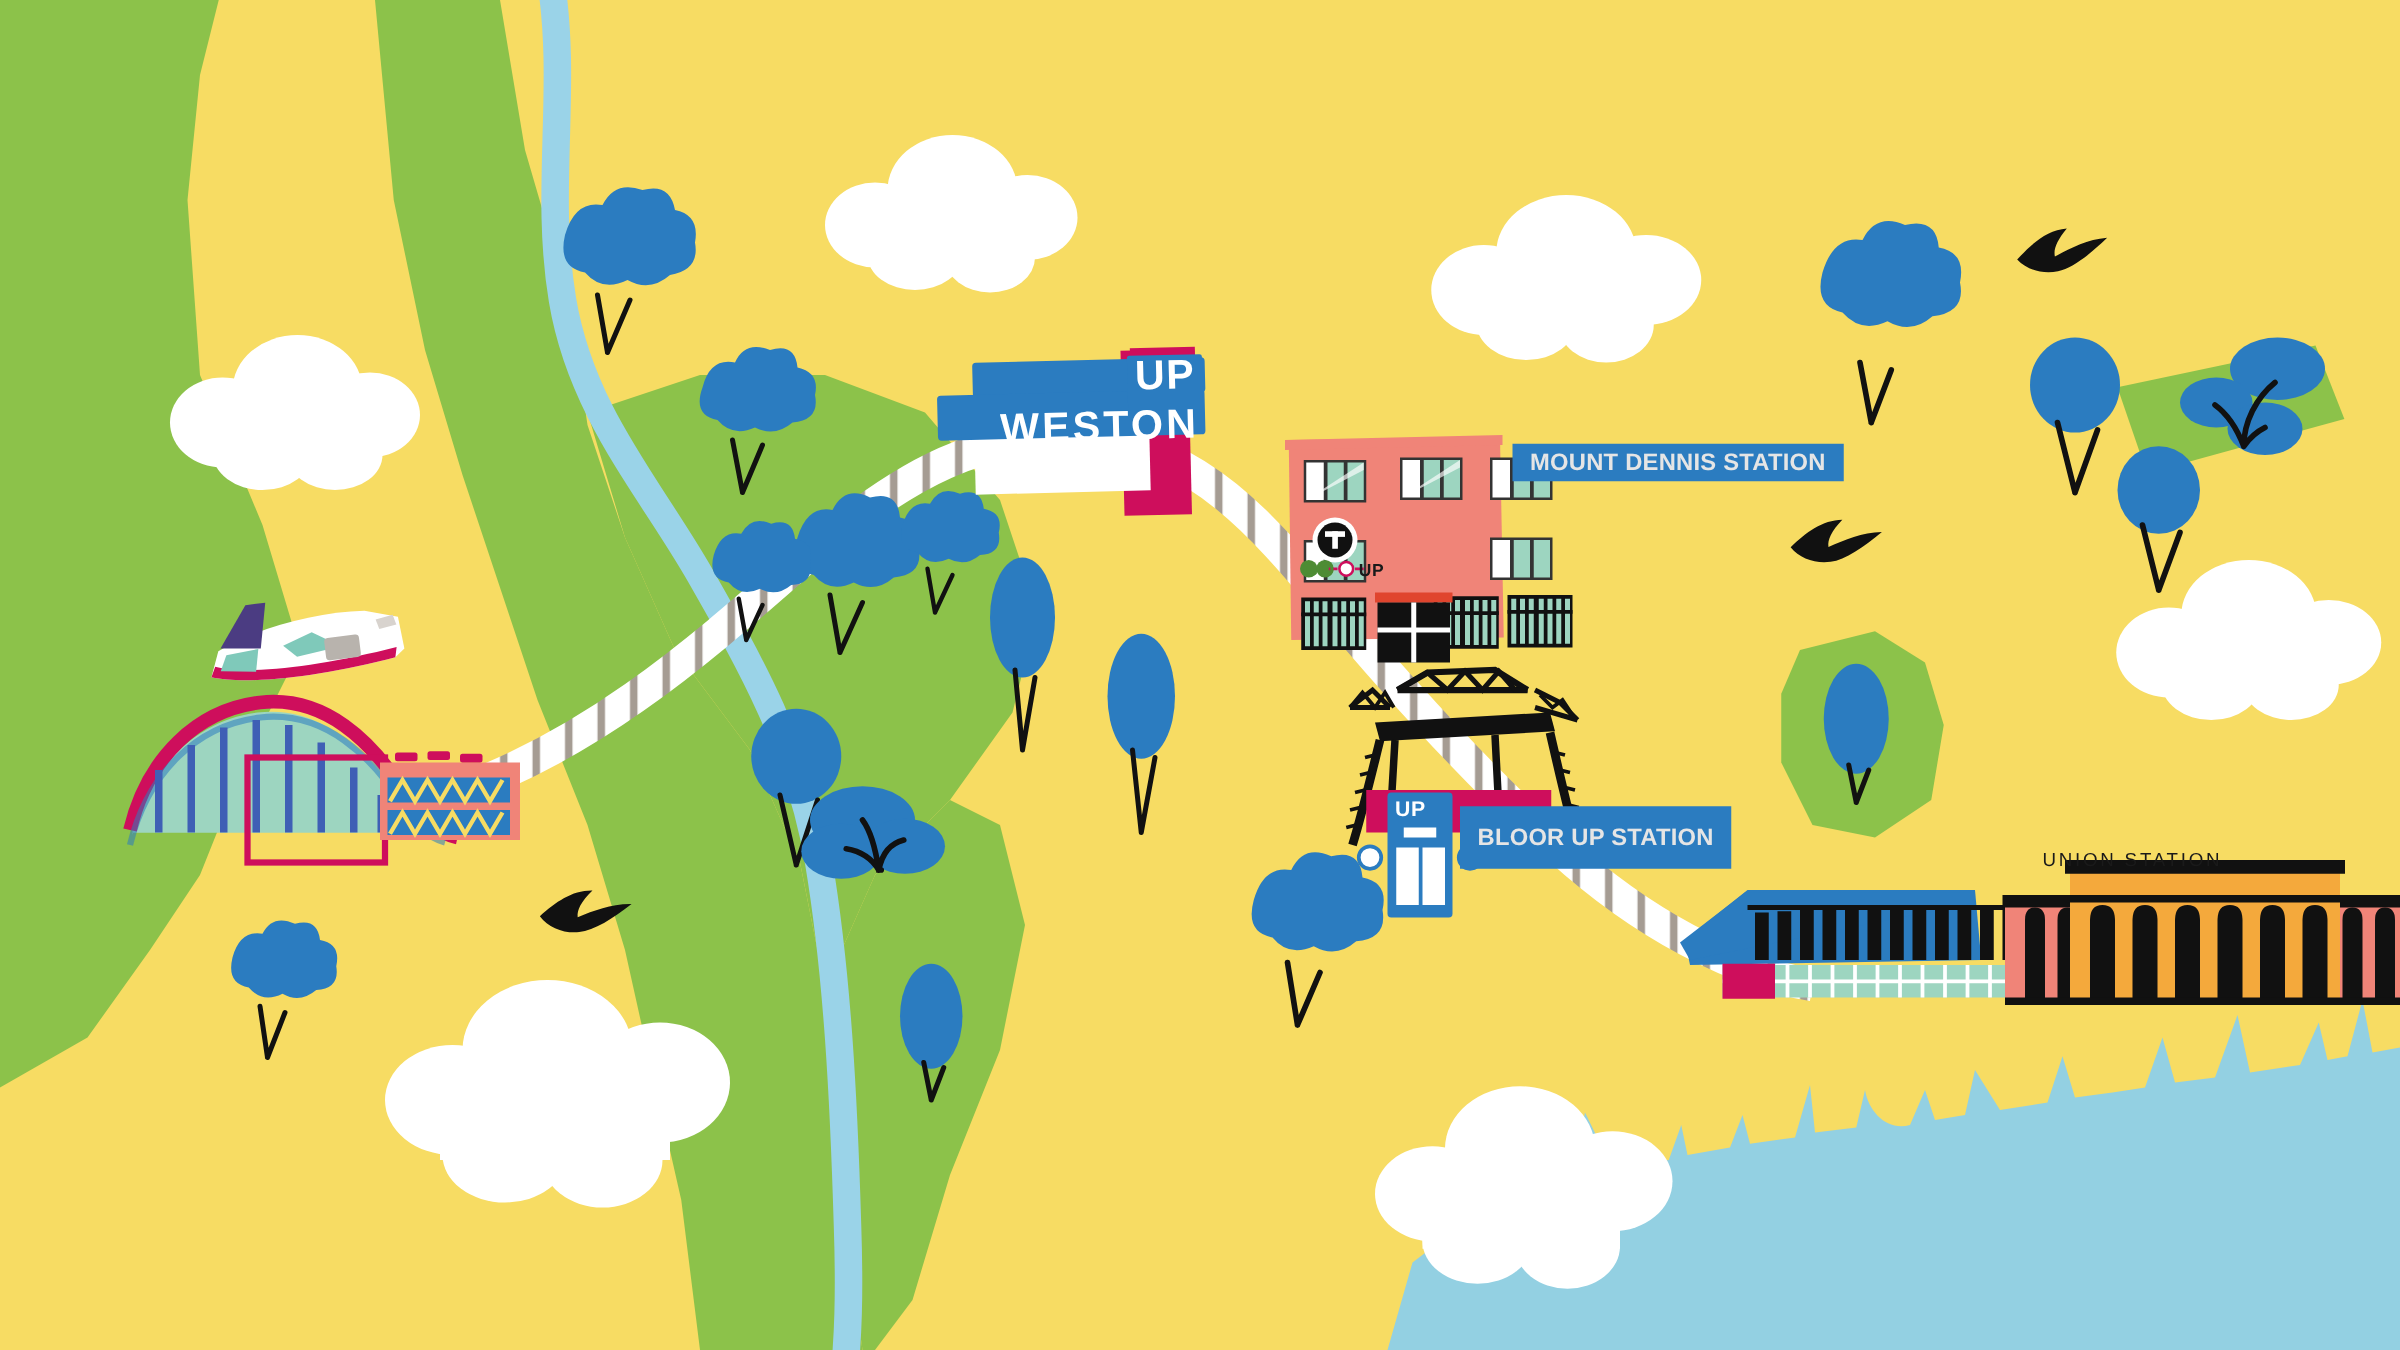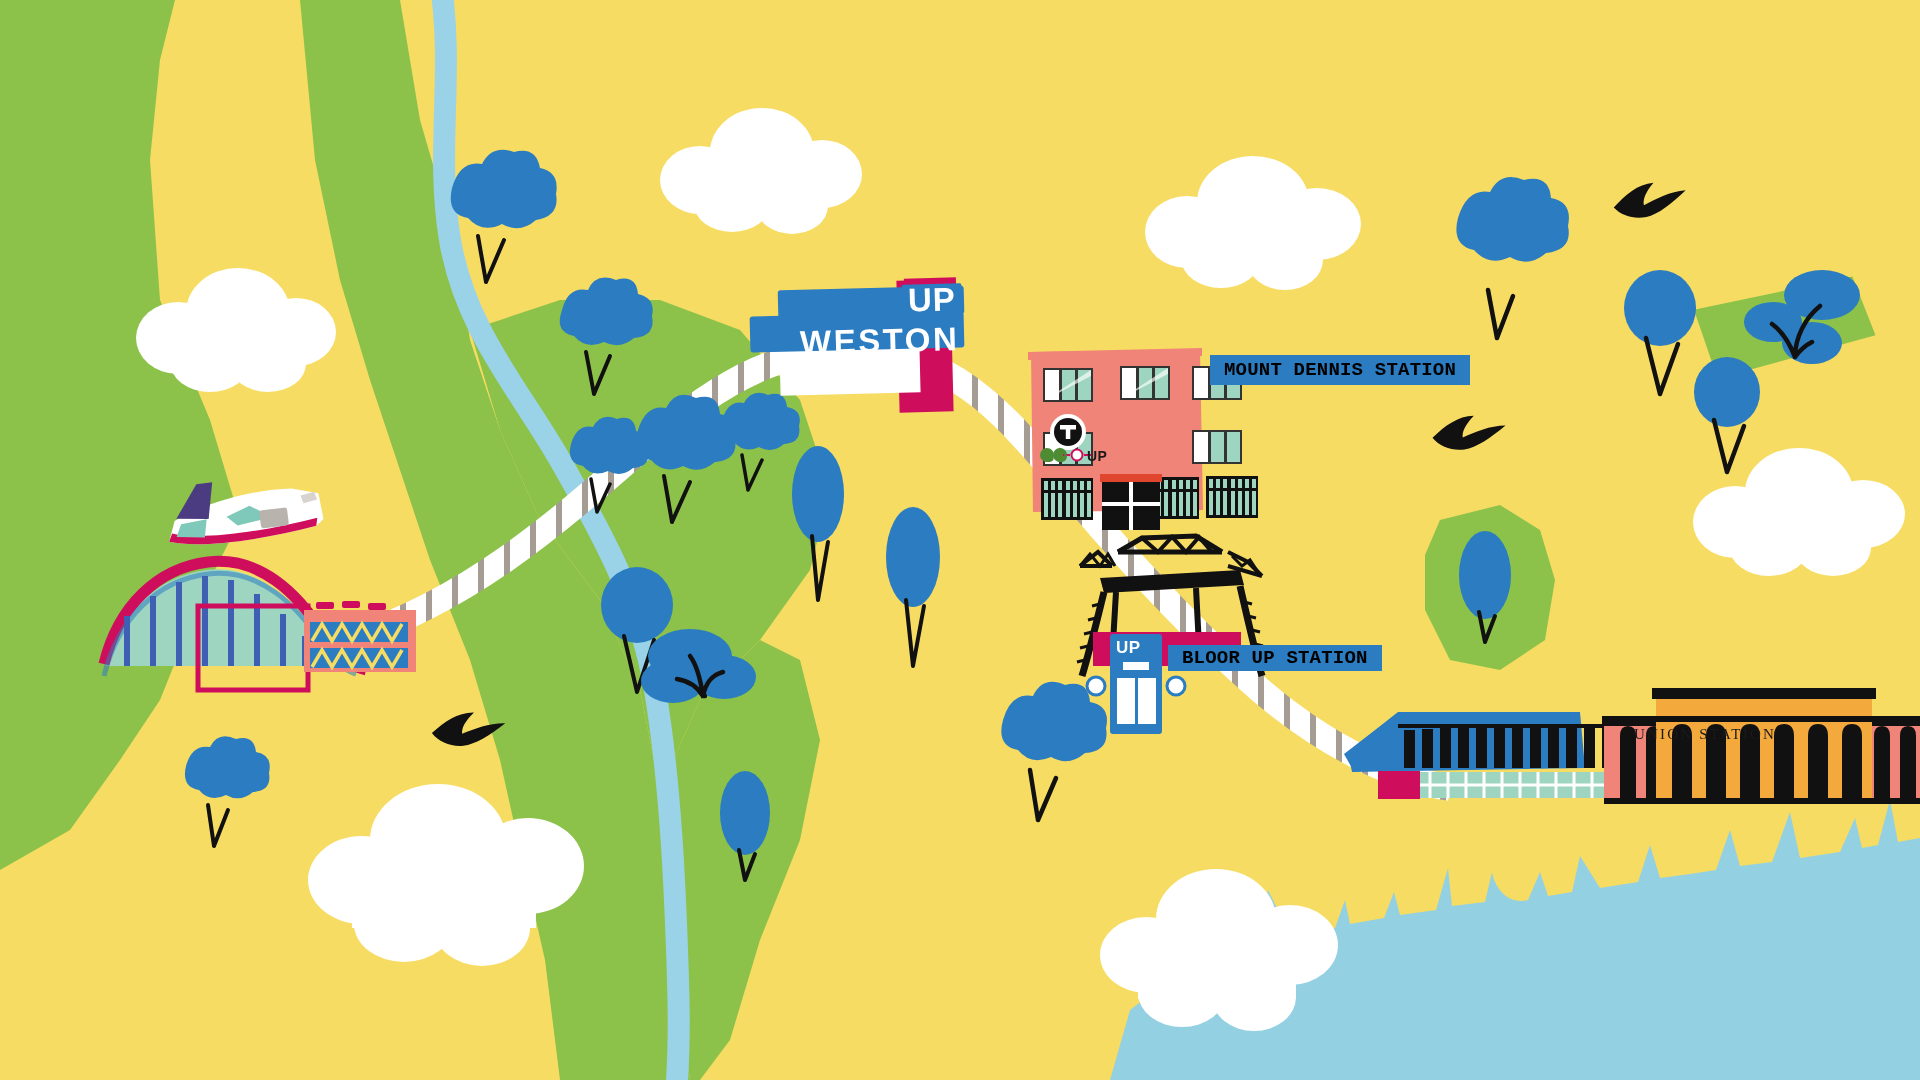"MOUNT DENNIS STATION" .map-label { color: #000000 -> #e5e5e5; font-family: Liberation Mono, monospace -> Liberation Sans, sans-serif }
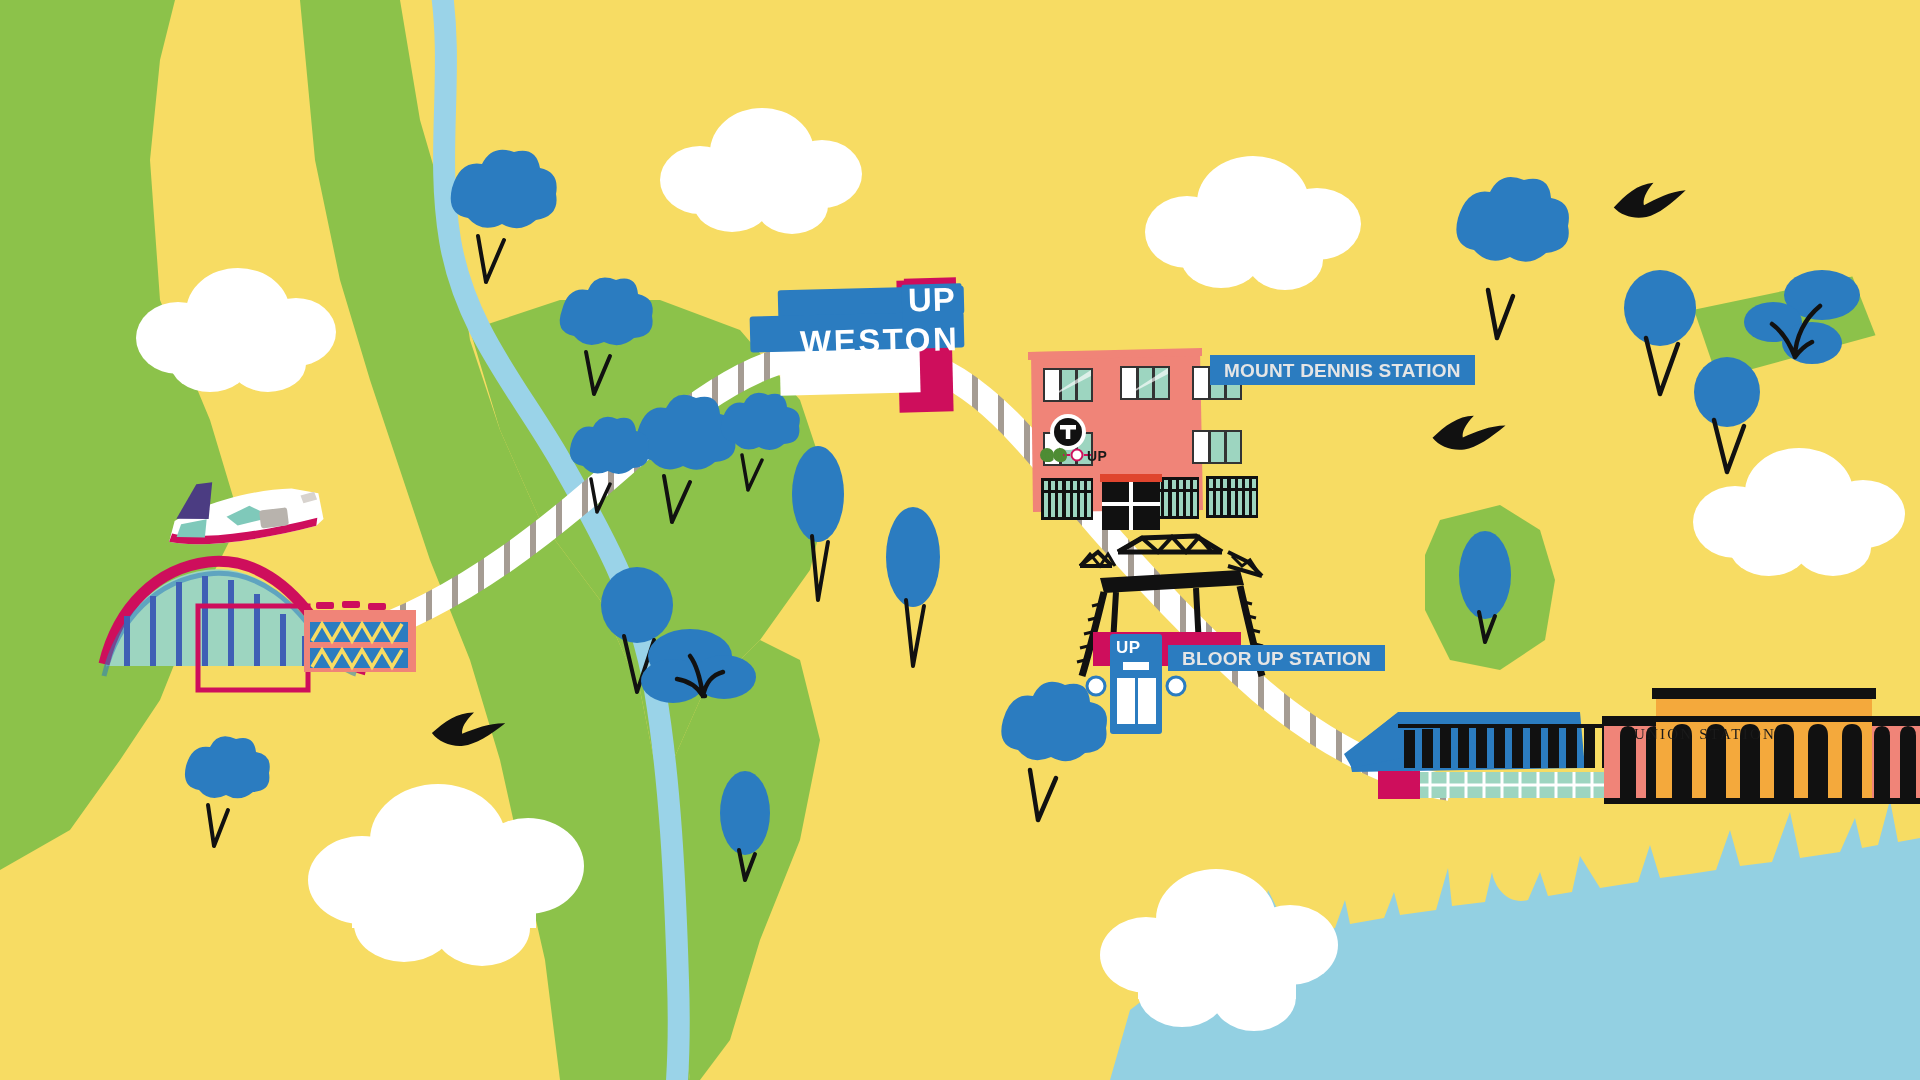"BLOOR UP STATION" #label-bloor-up { padding: 0 14px -> 12px 14px }
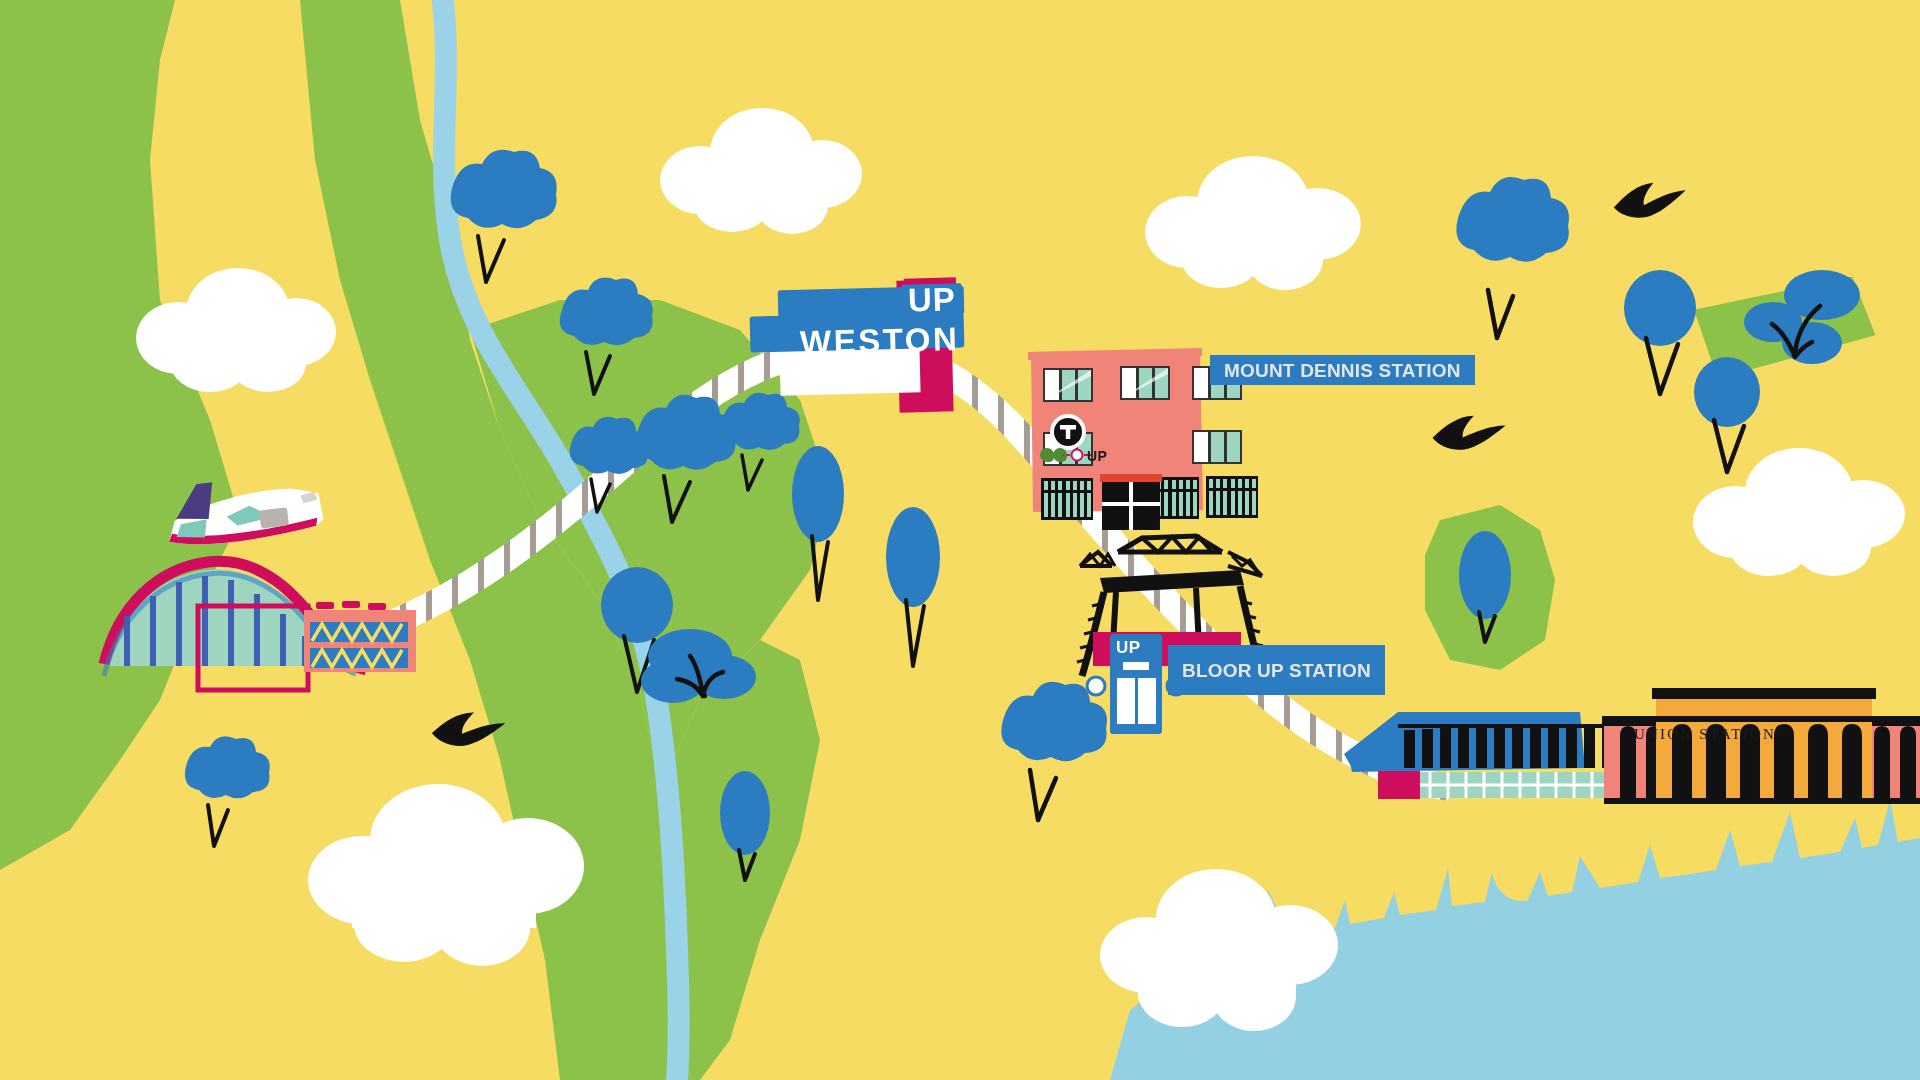"UNION STATION" #union-station-text { font-family: Liberation Serif, serif -> Liberation Sans, sans-serif; top: 727px -> 681px }
